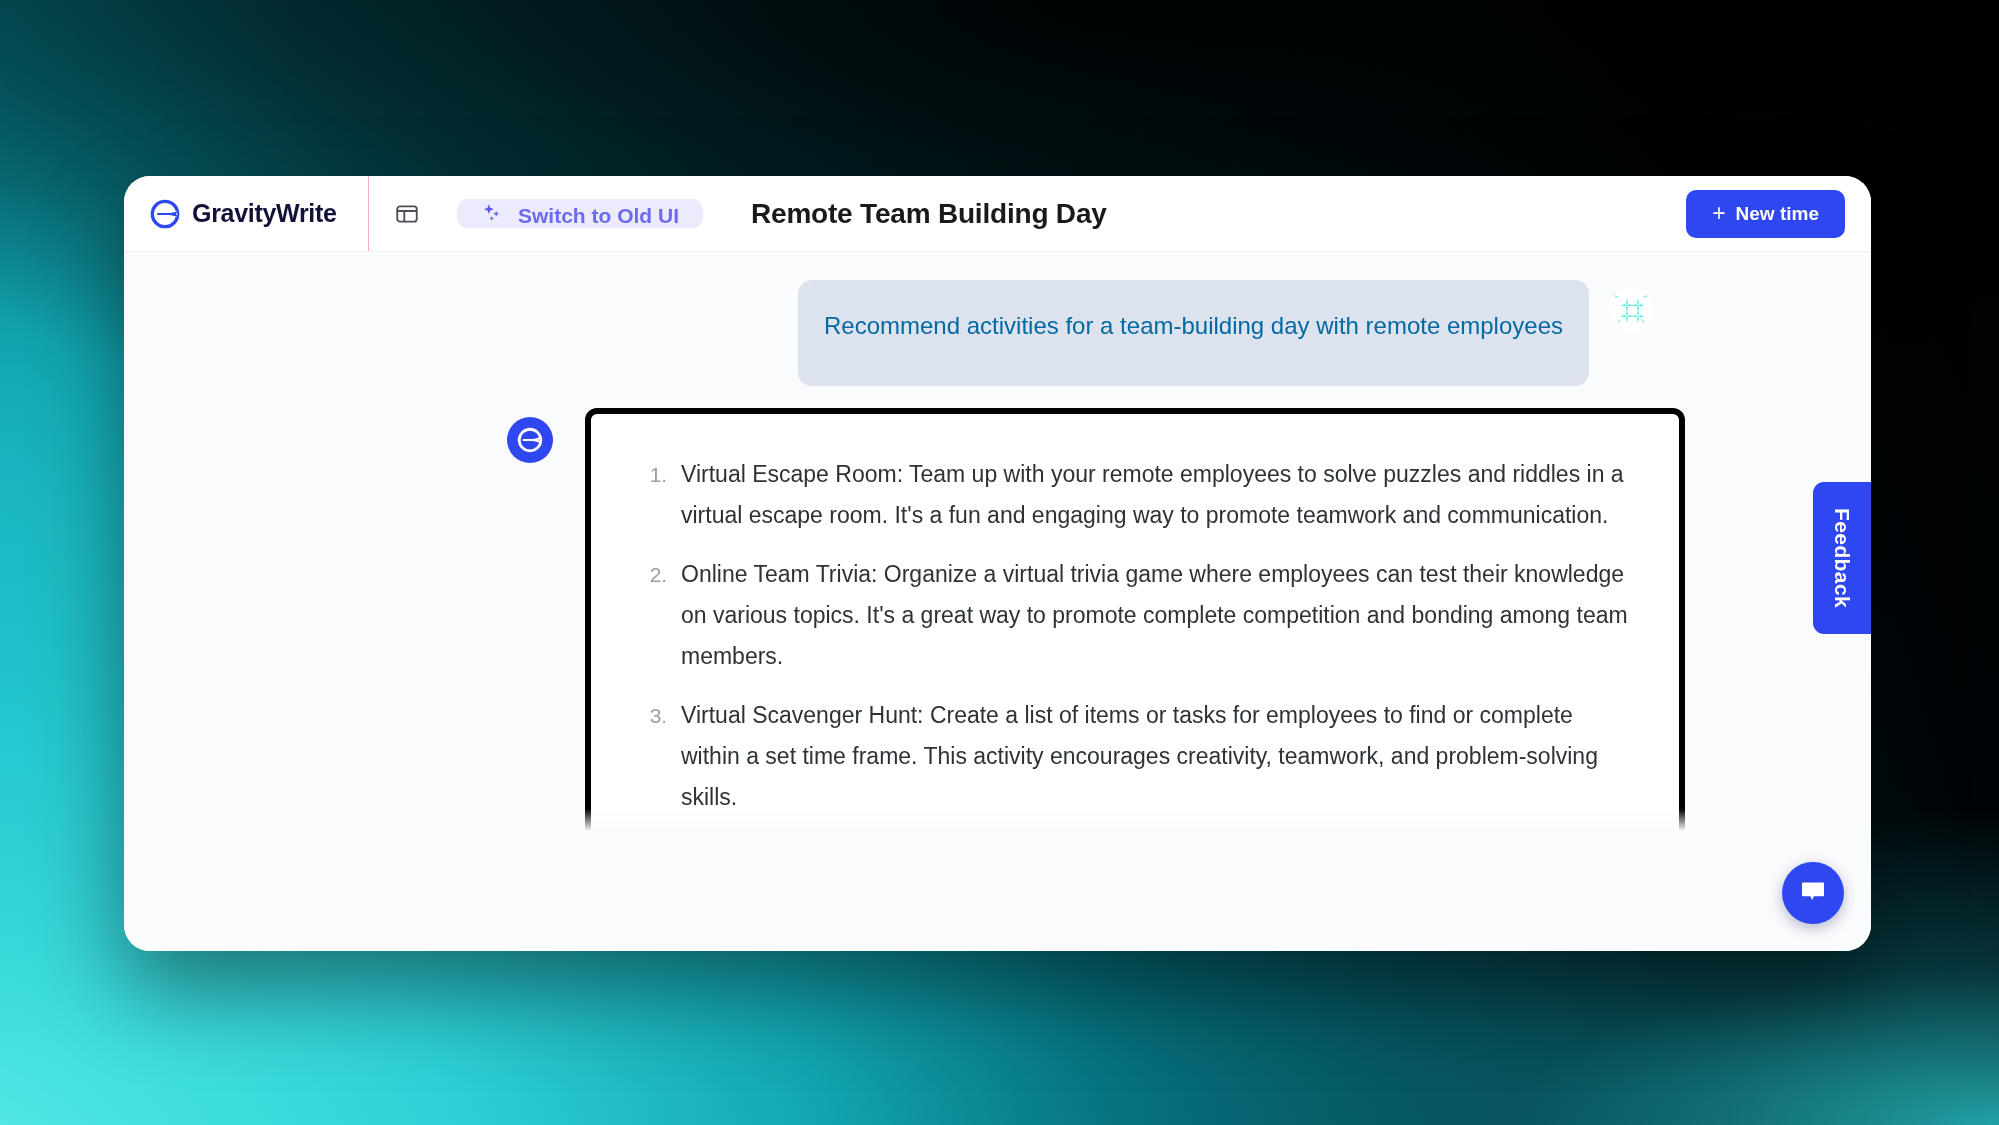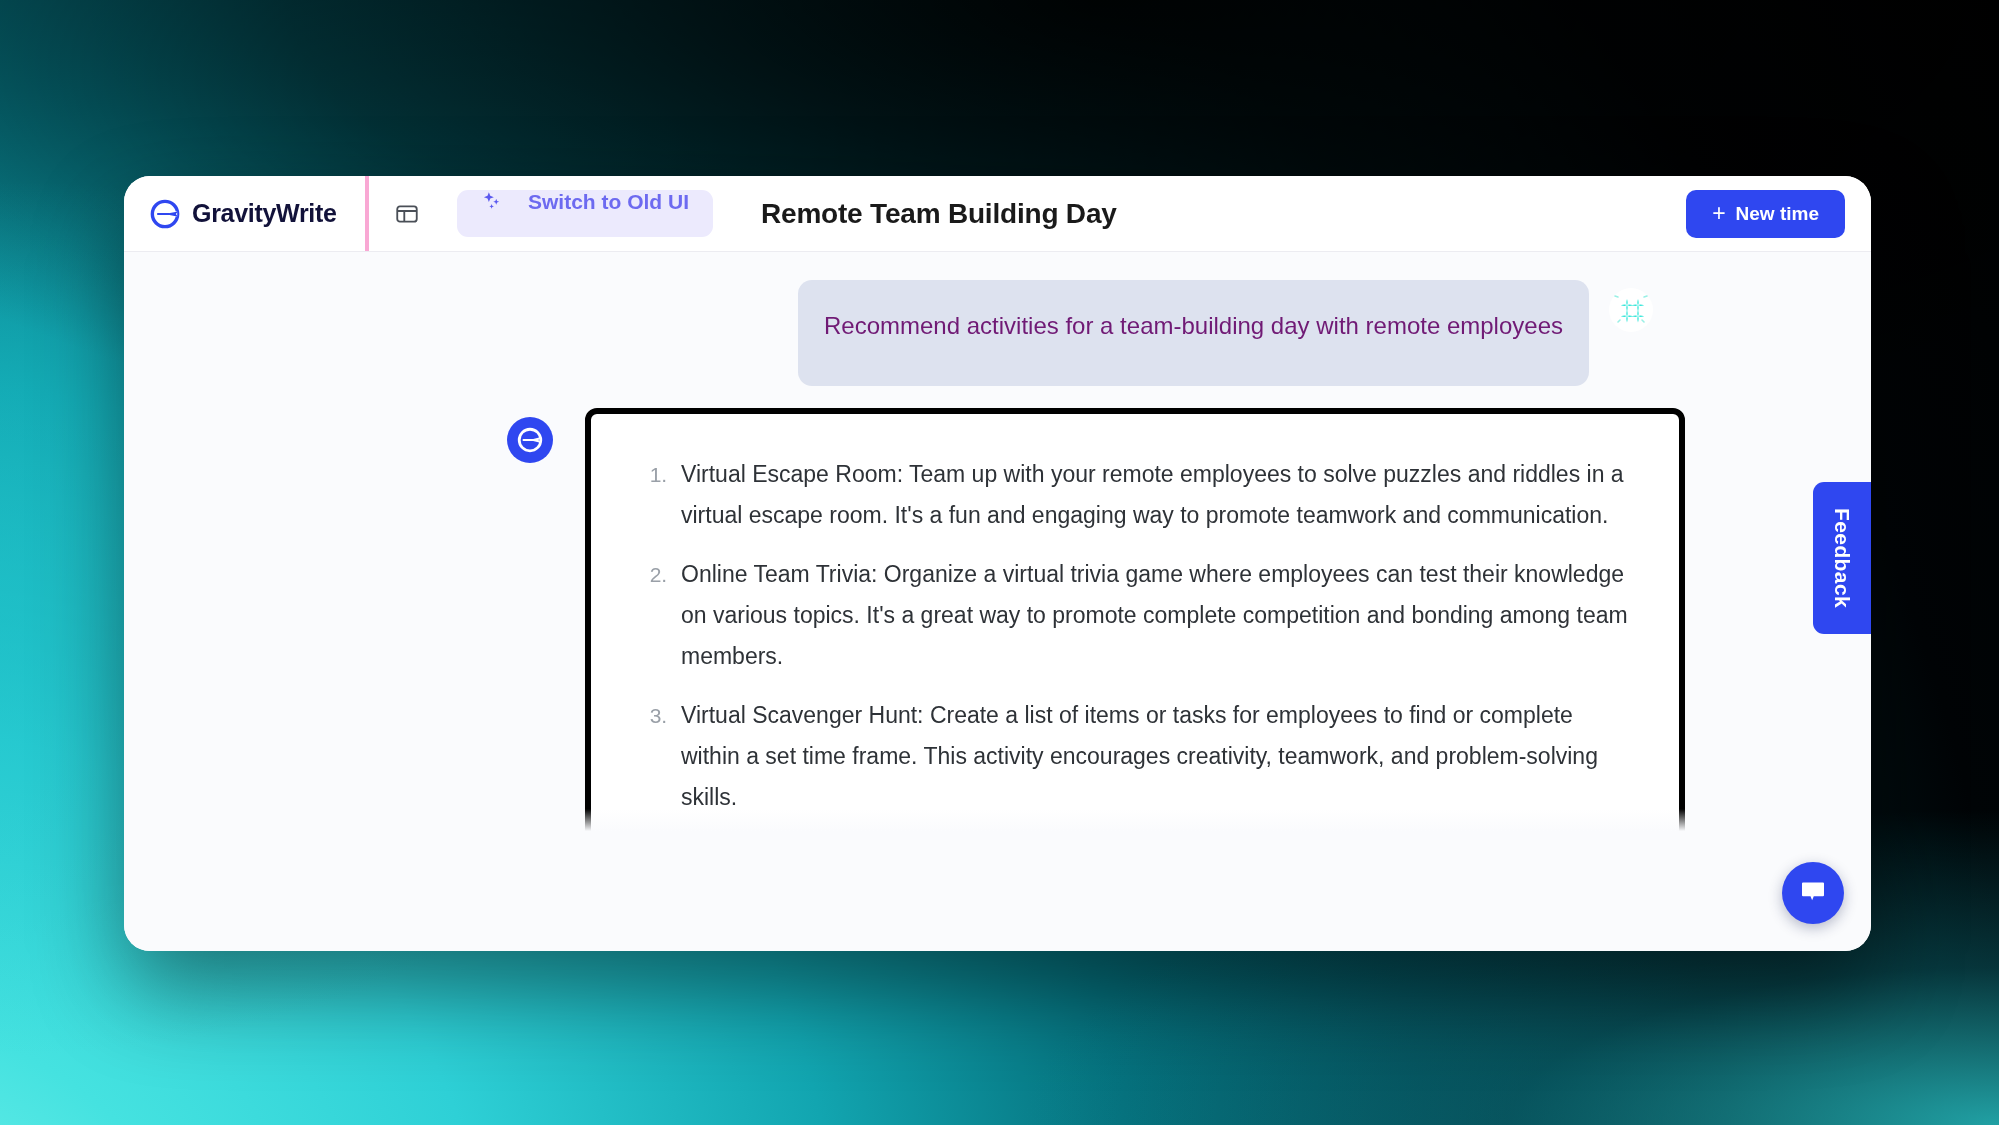"GravityWrite" .brand-zone { border-right: 4px solid #f9a8d4 -> 1px solid #f9a8d4 }
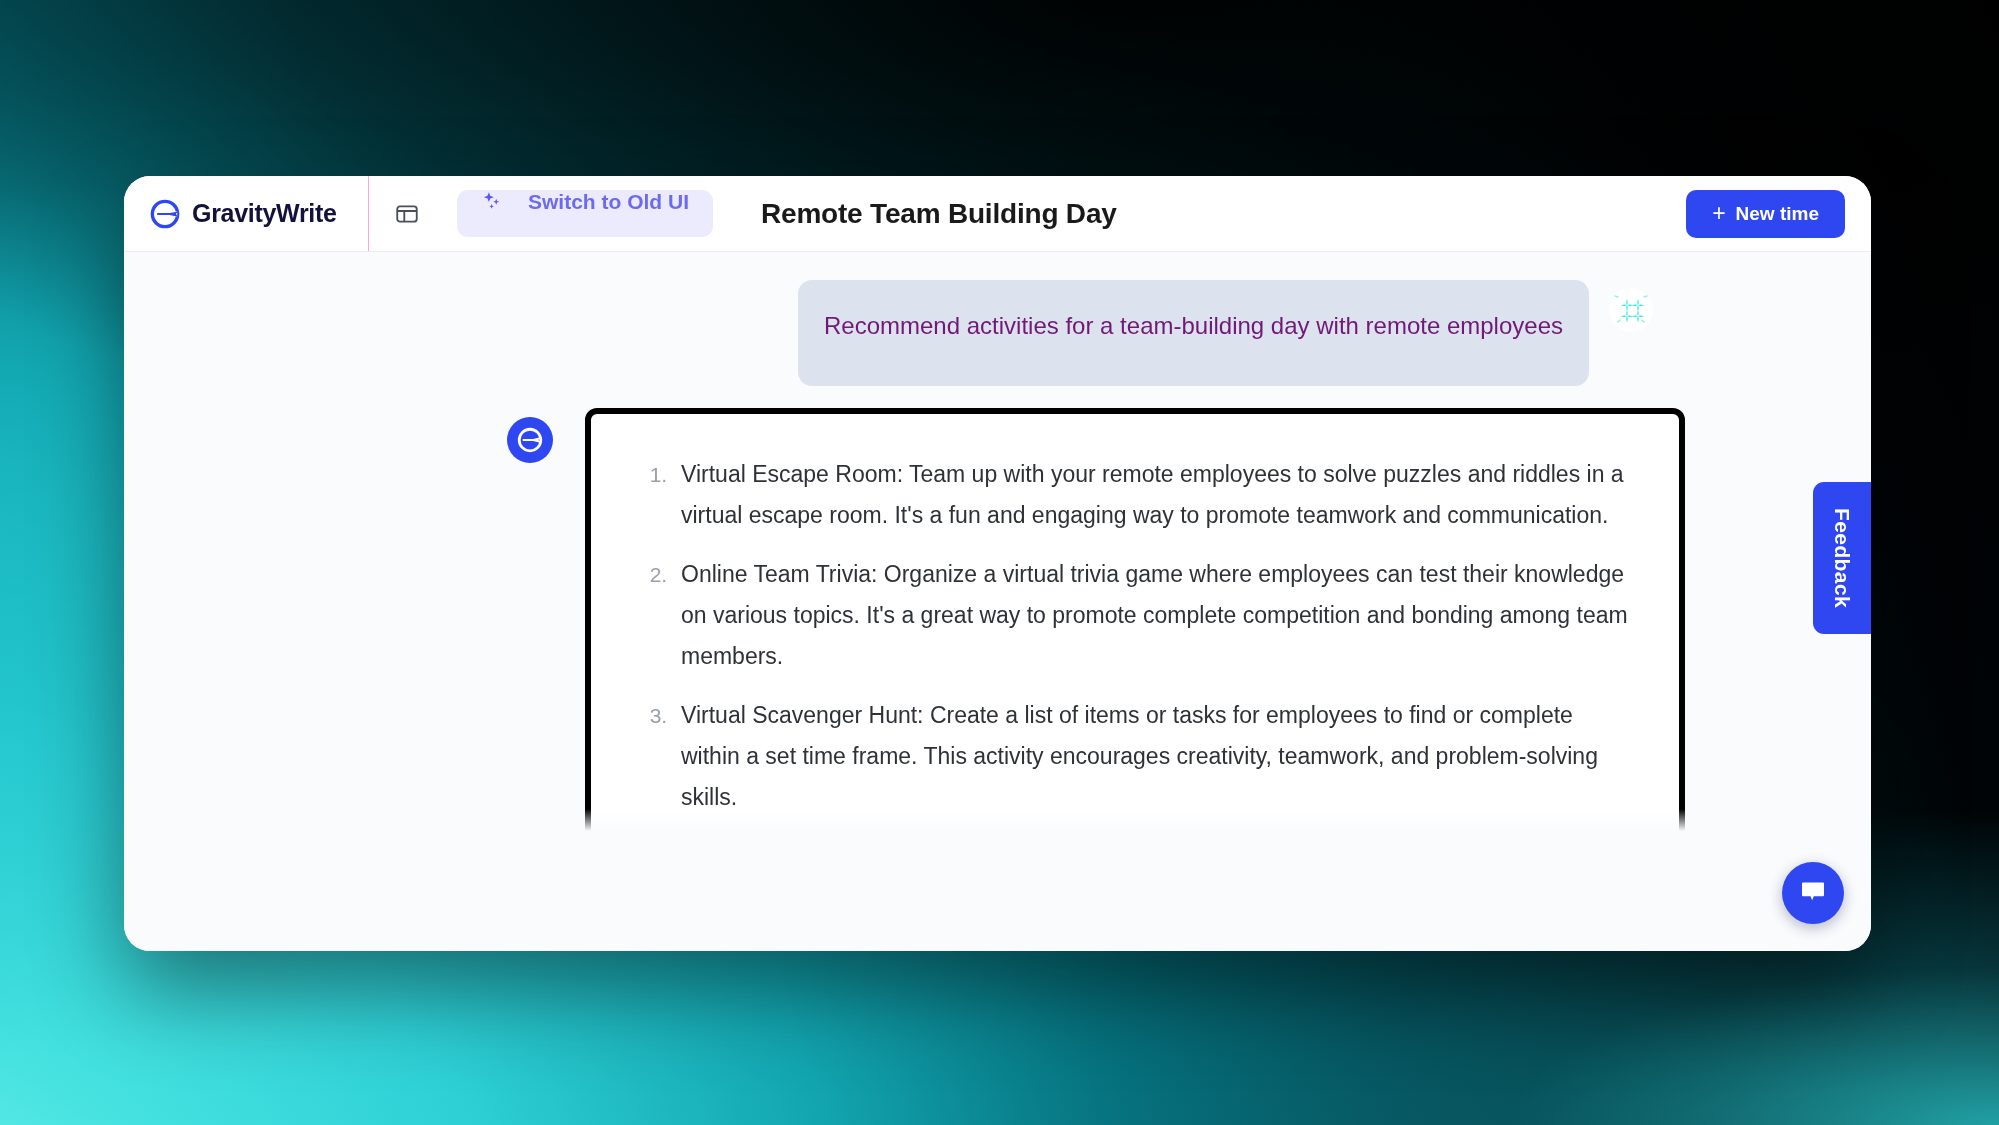"Switch to Old UI" .old-ui-pill { align-items: flex-start -> flex-end; gap: 25px -> 15px; height: 47px -> 29px }
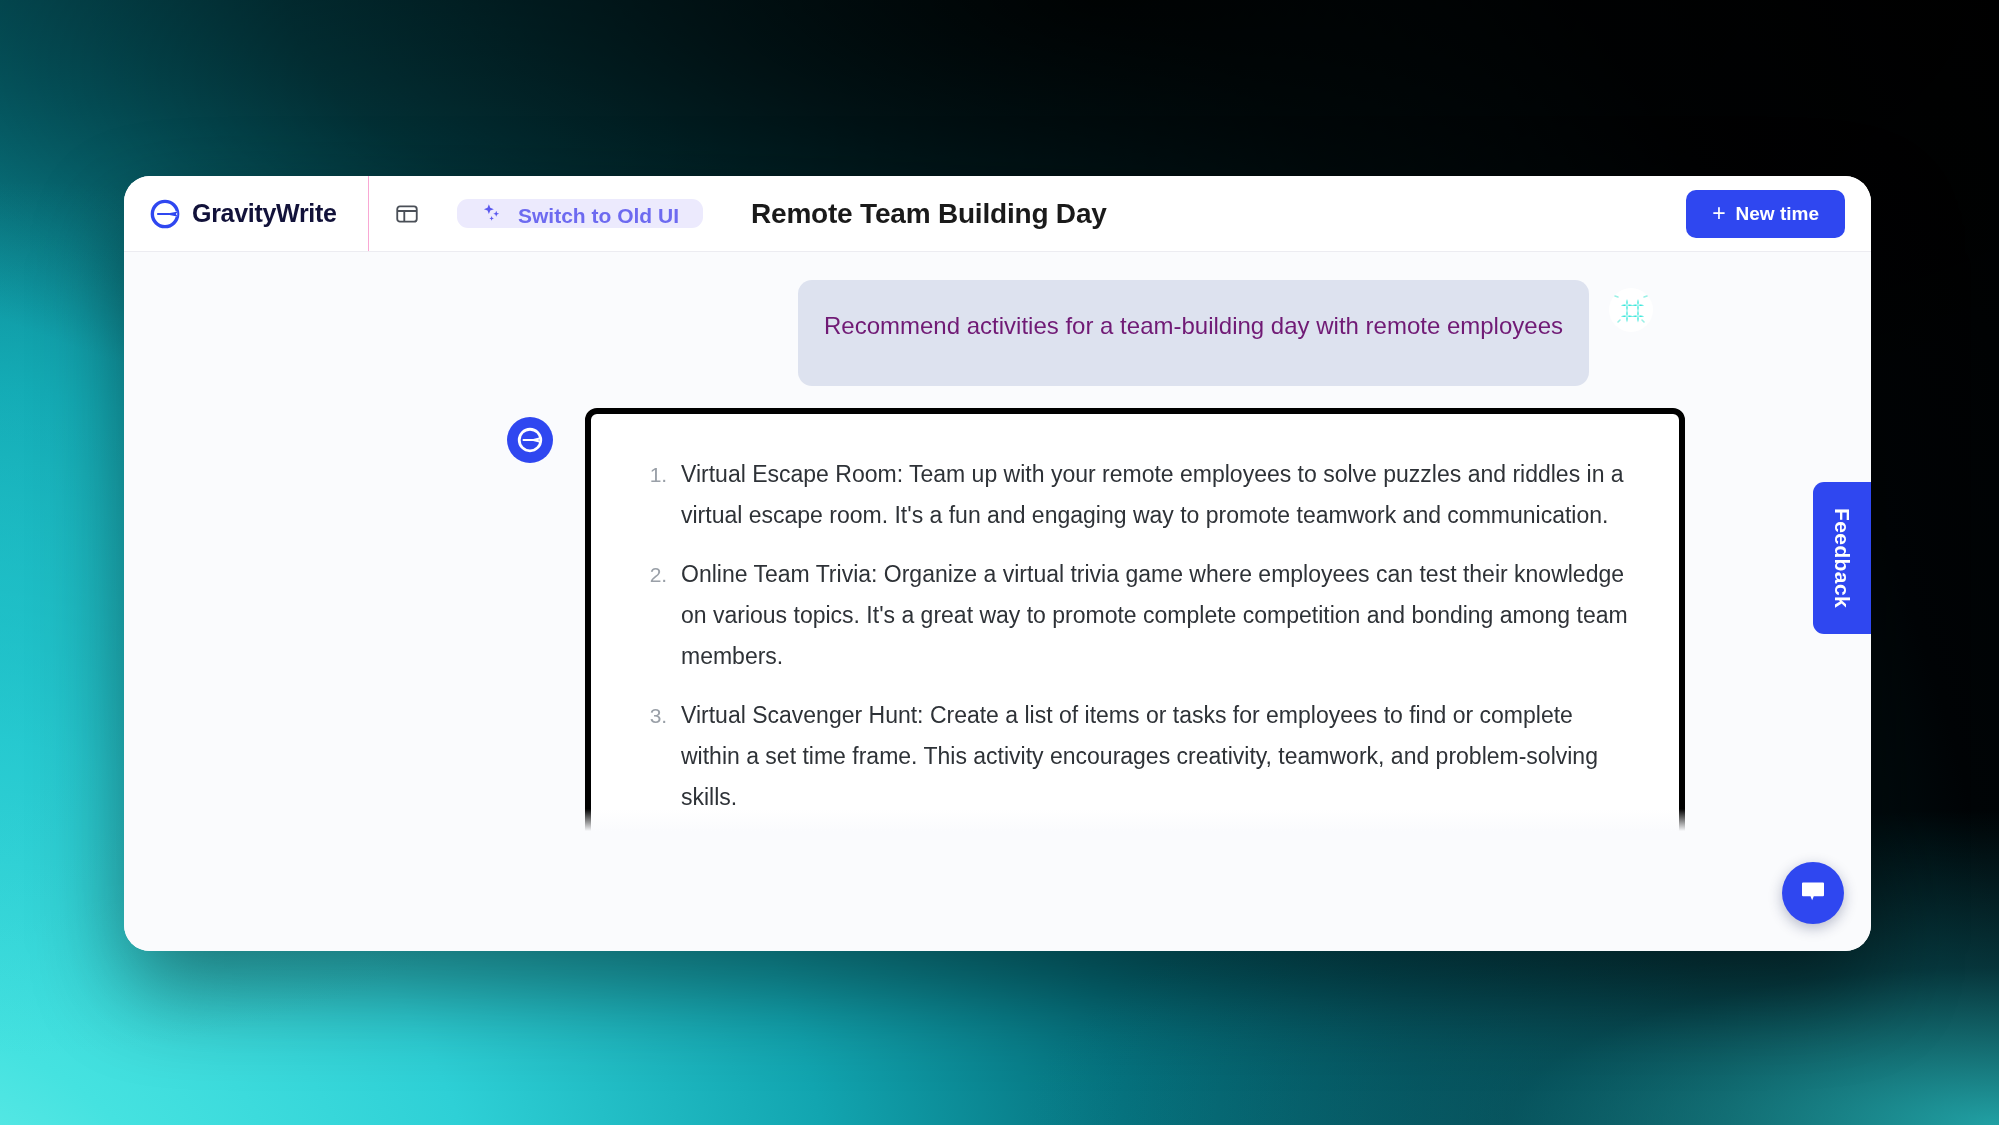"Recommend activities for a team-building" .user-text { color: #701a75 -> #0369a1 }
